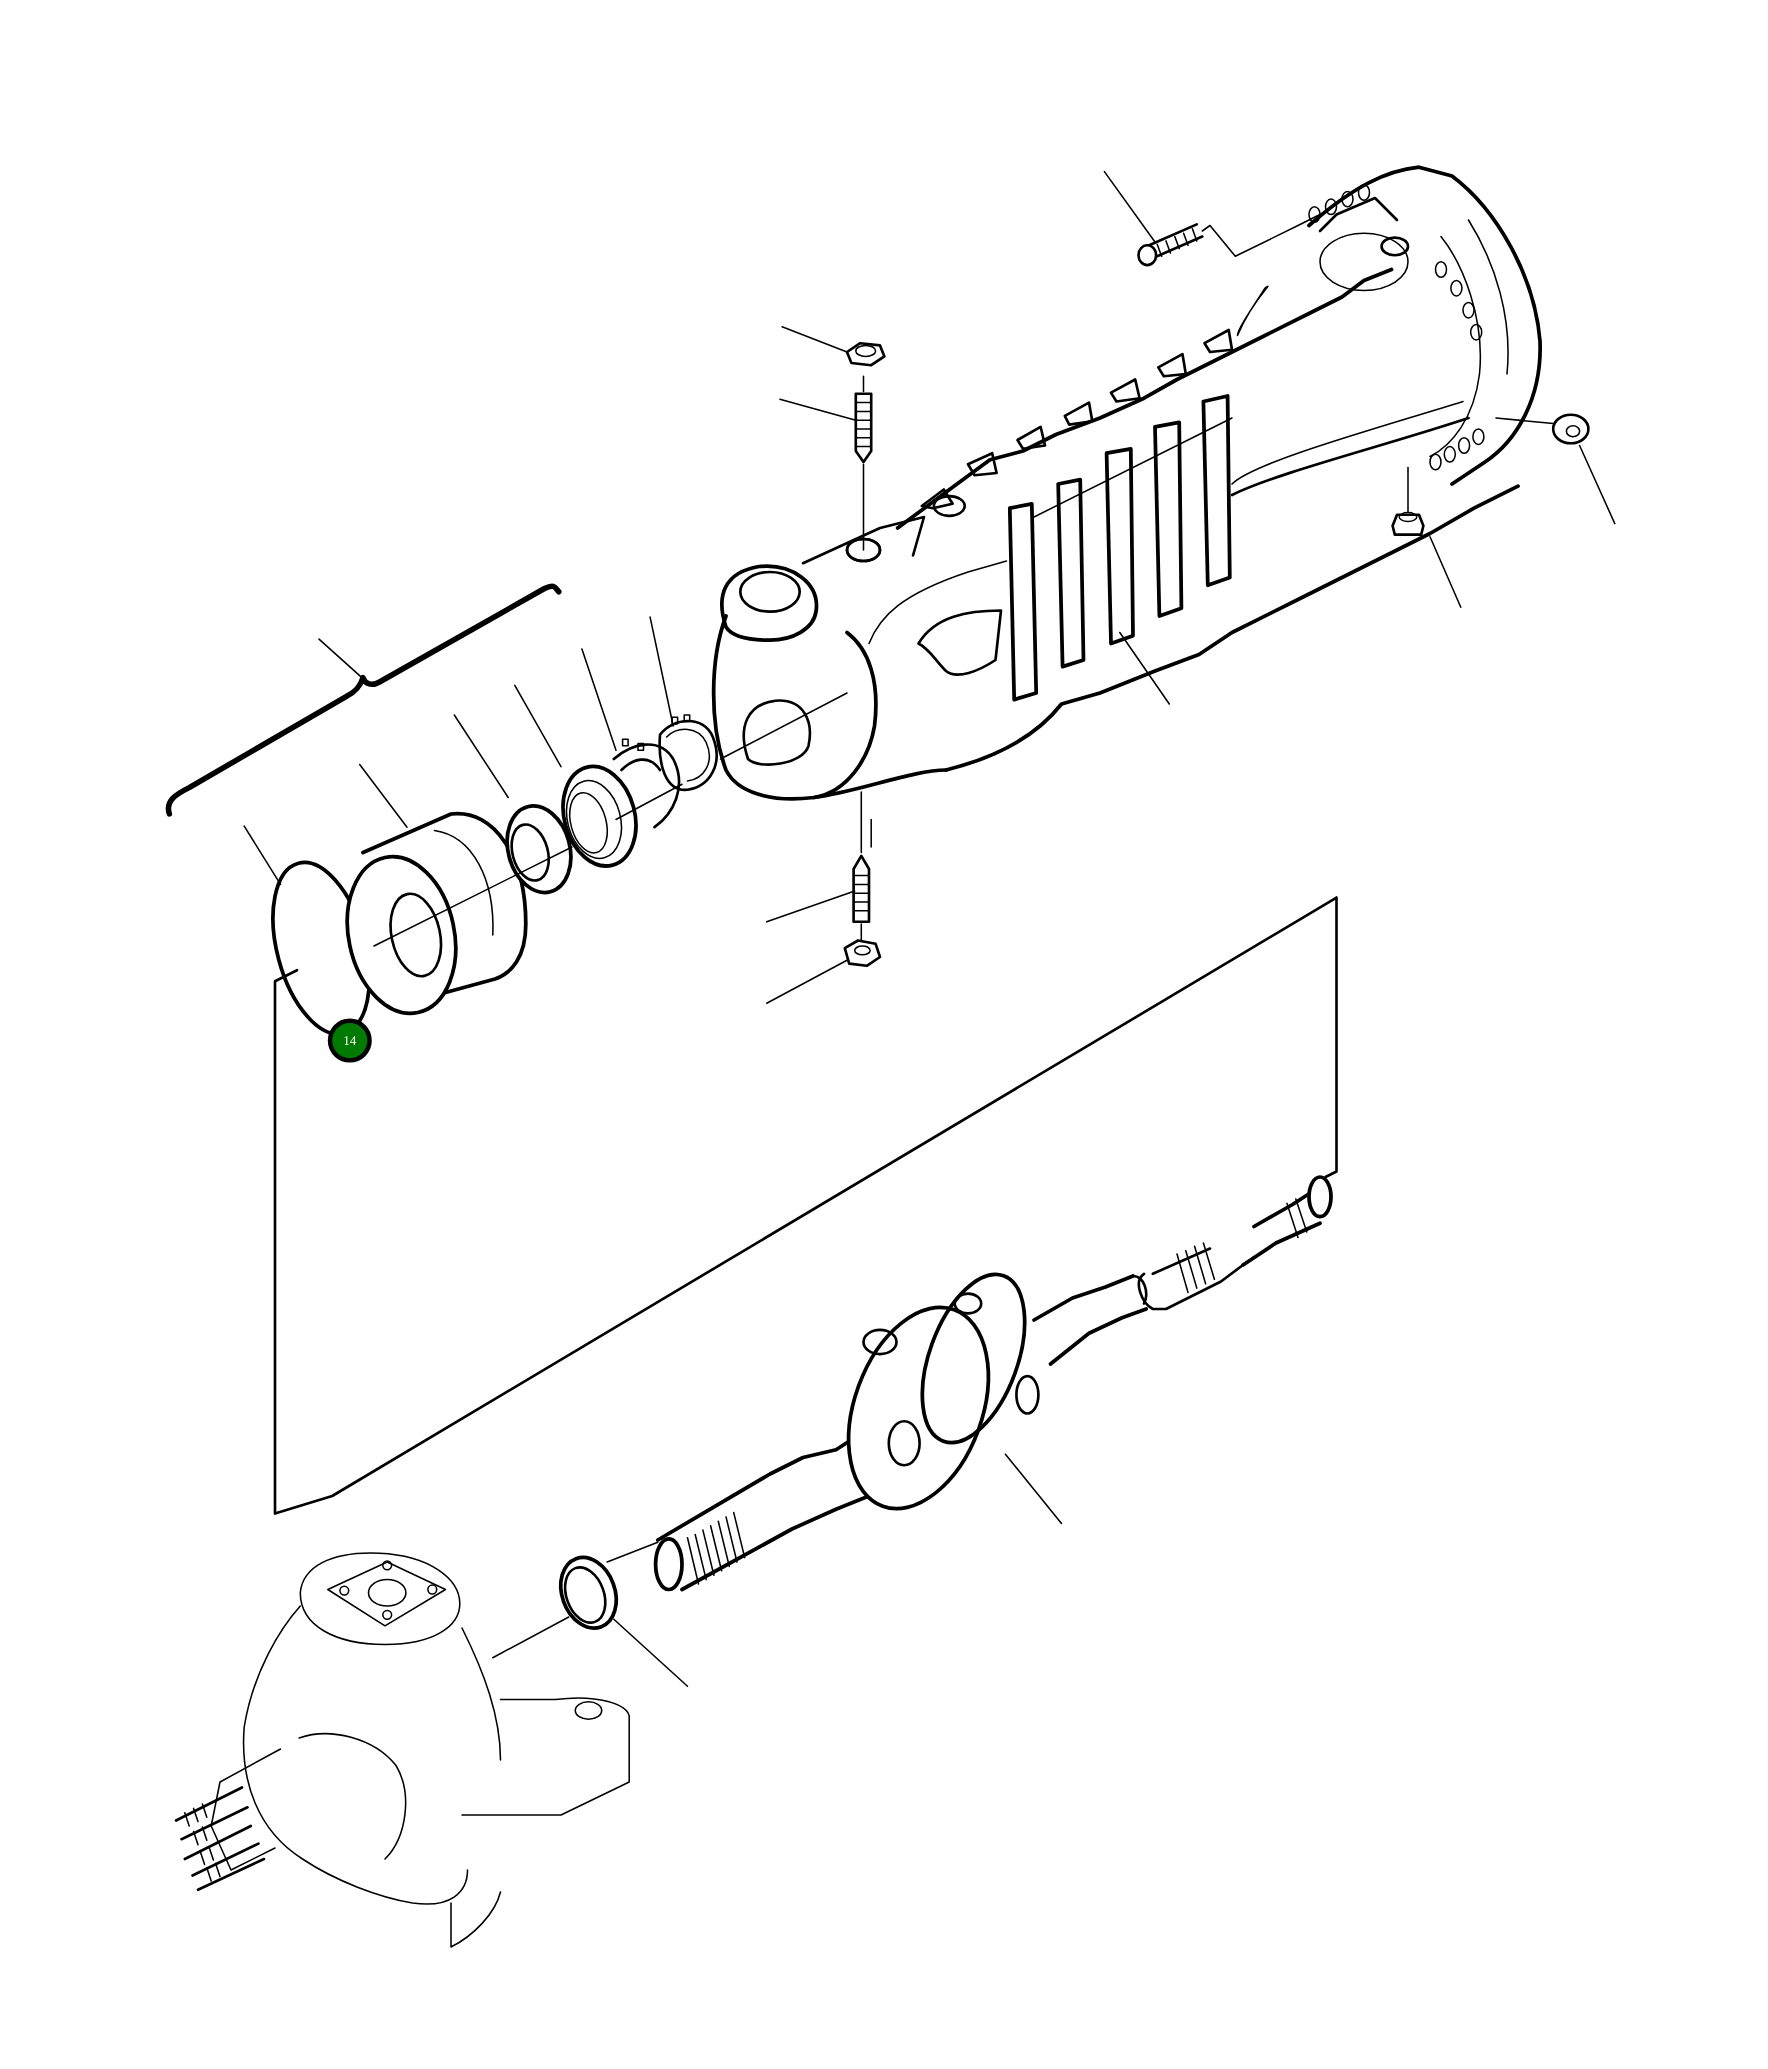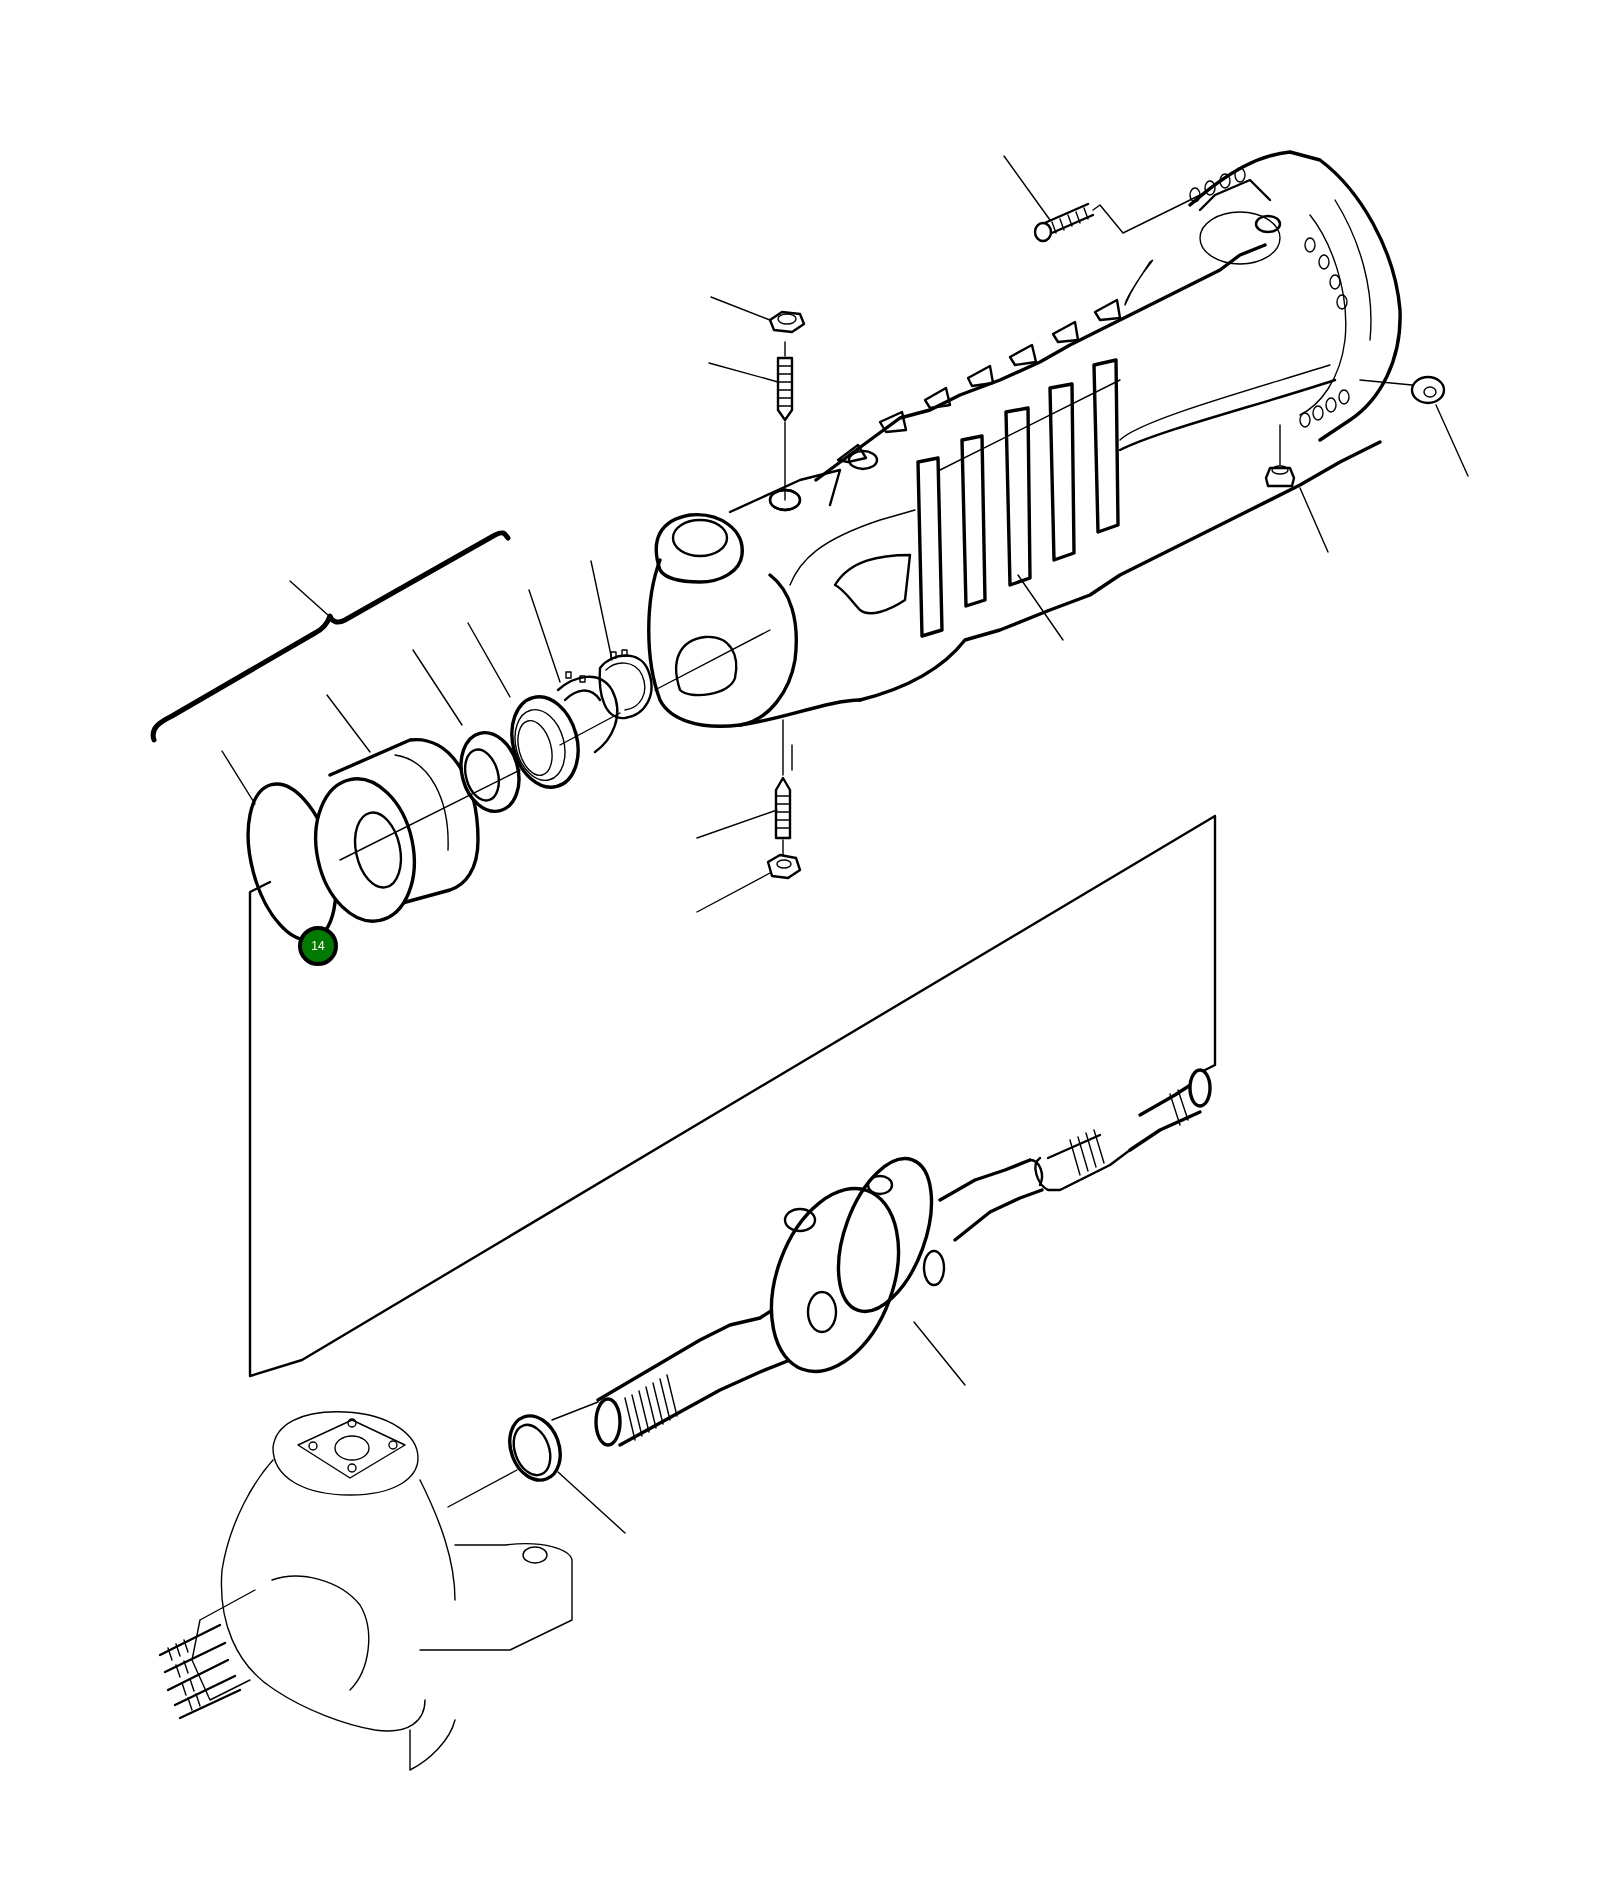"14" .callout { font-family: Liberation Sans, sans-serif -> Liberation Serif, serif }
